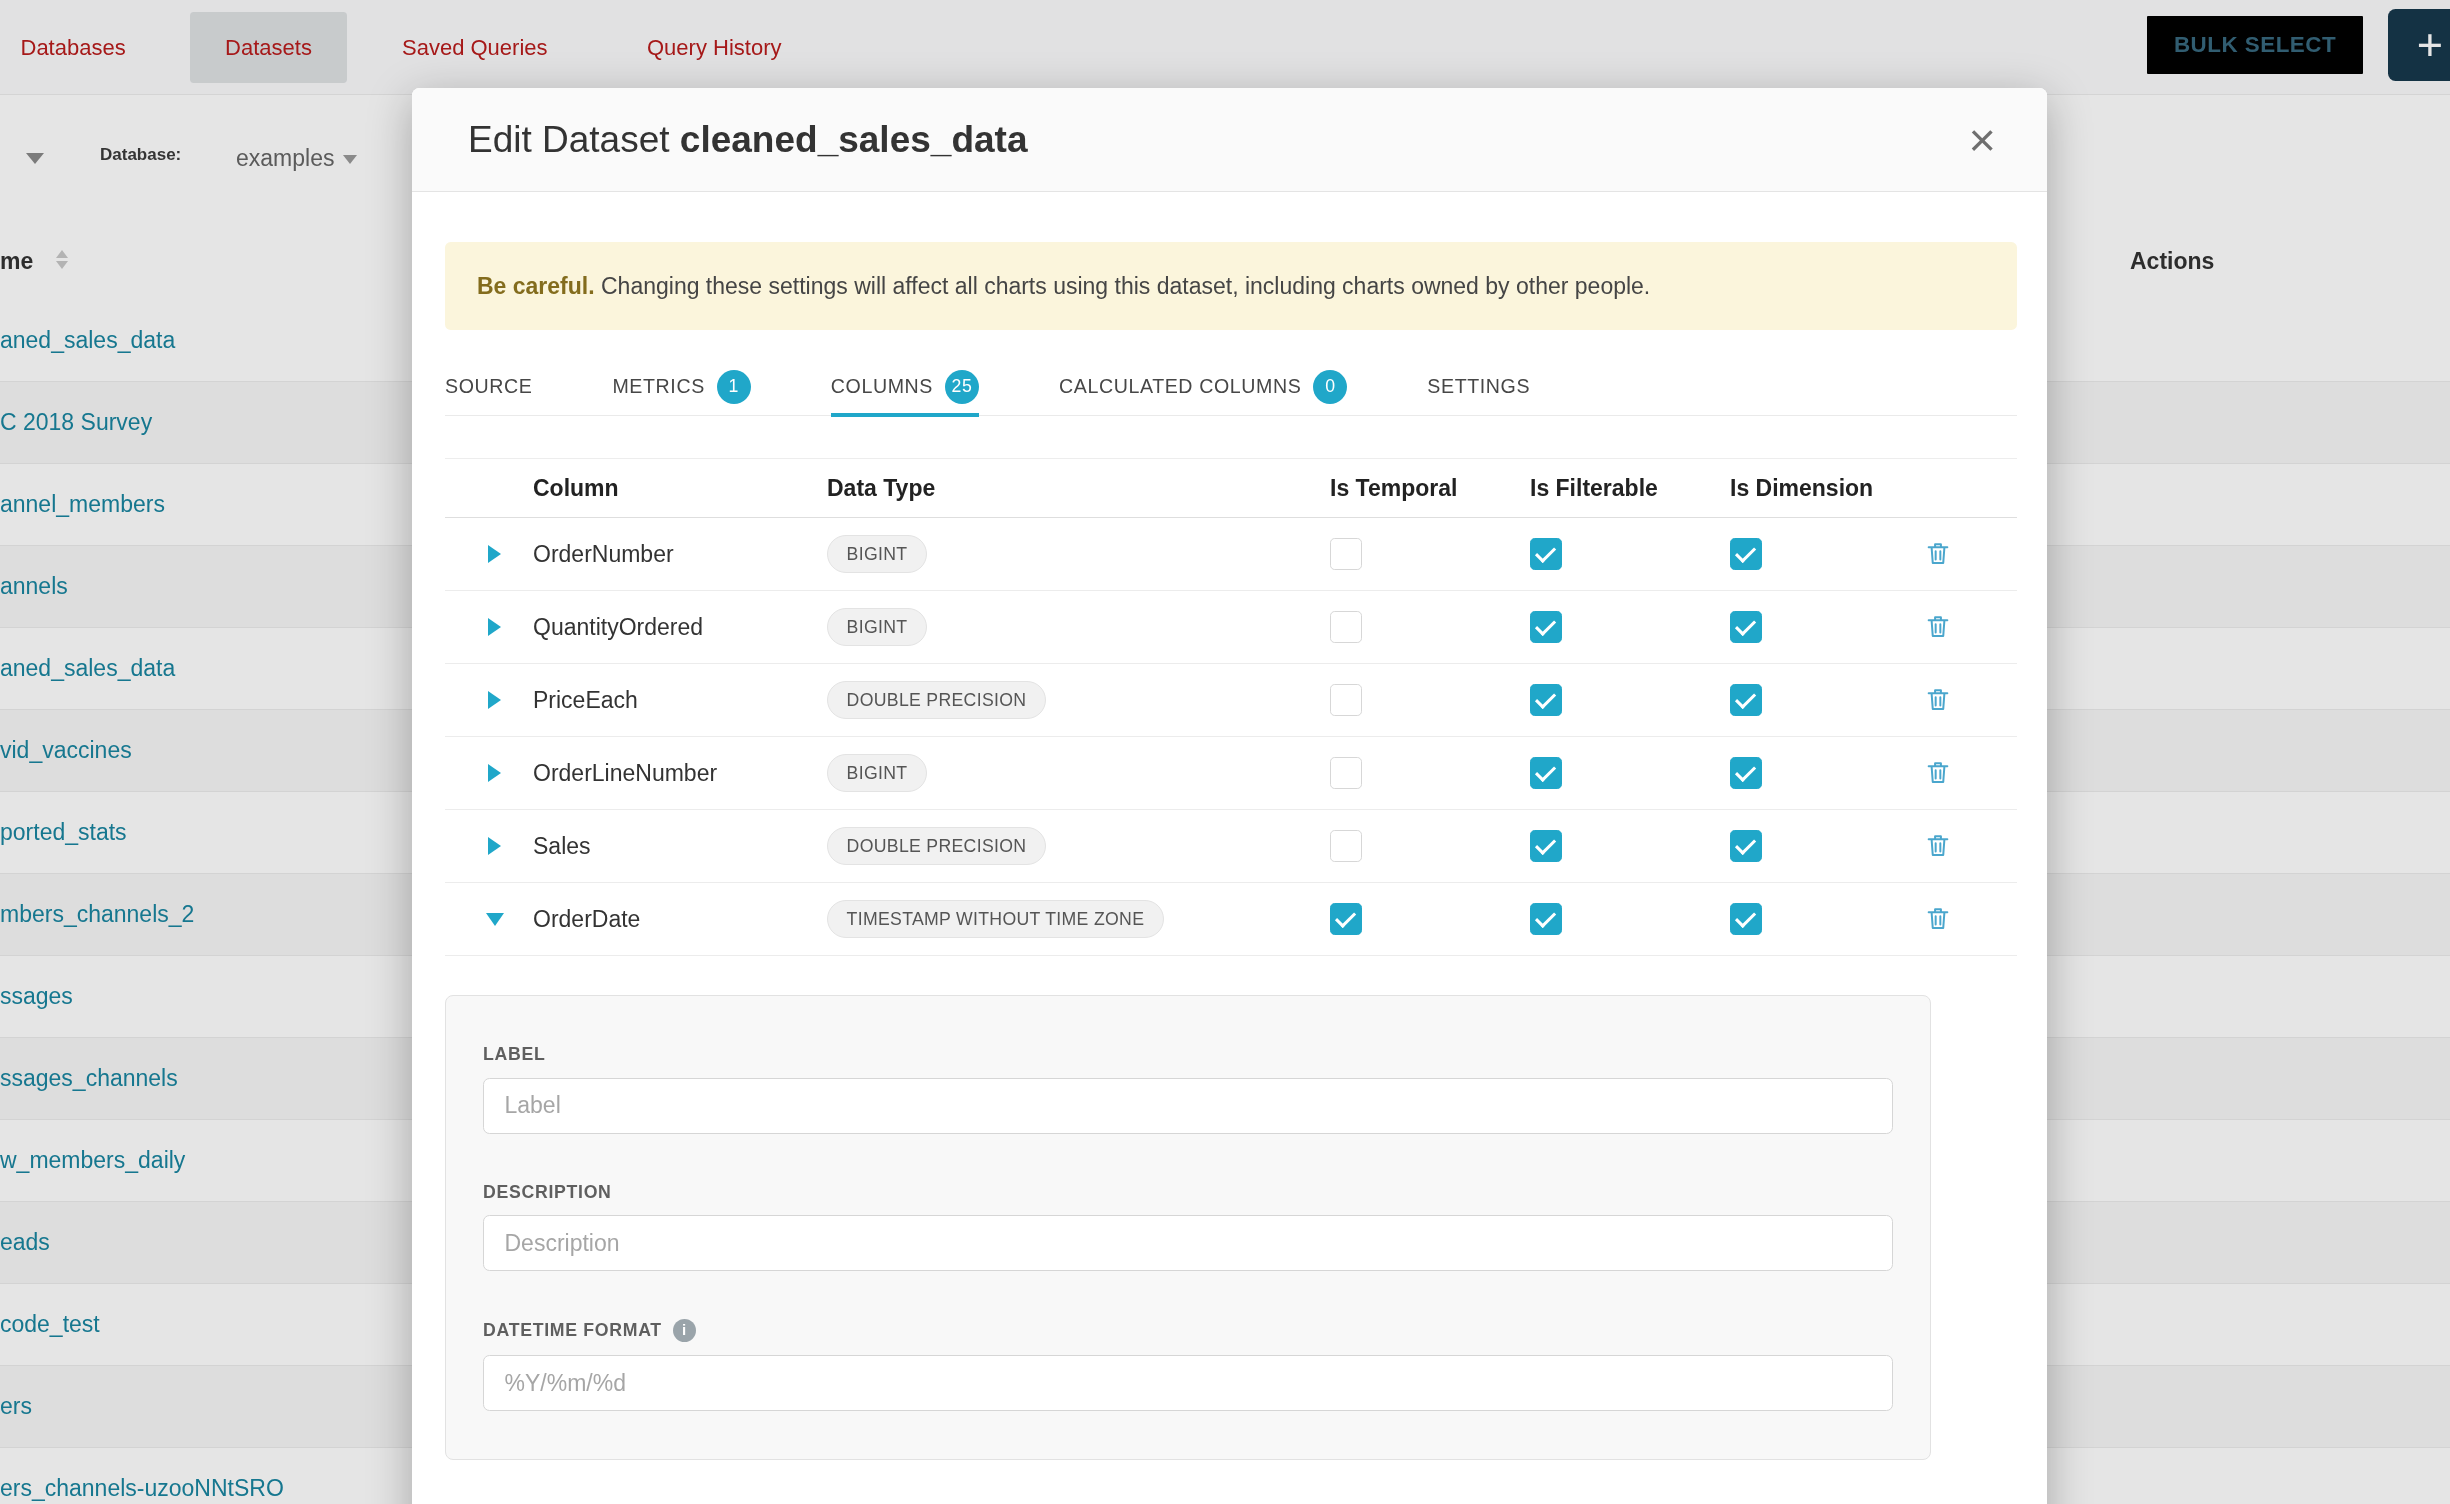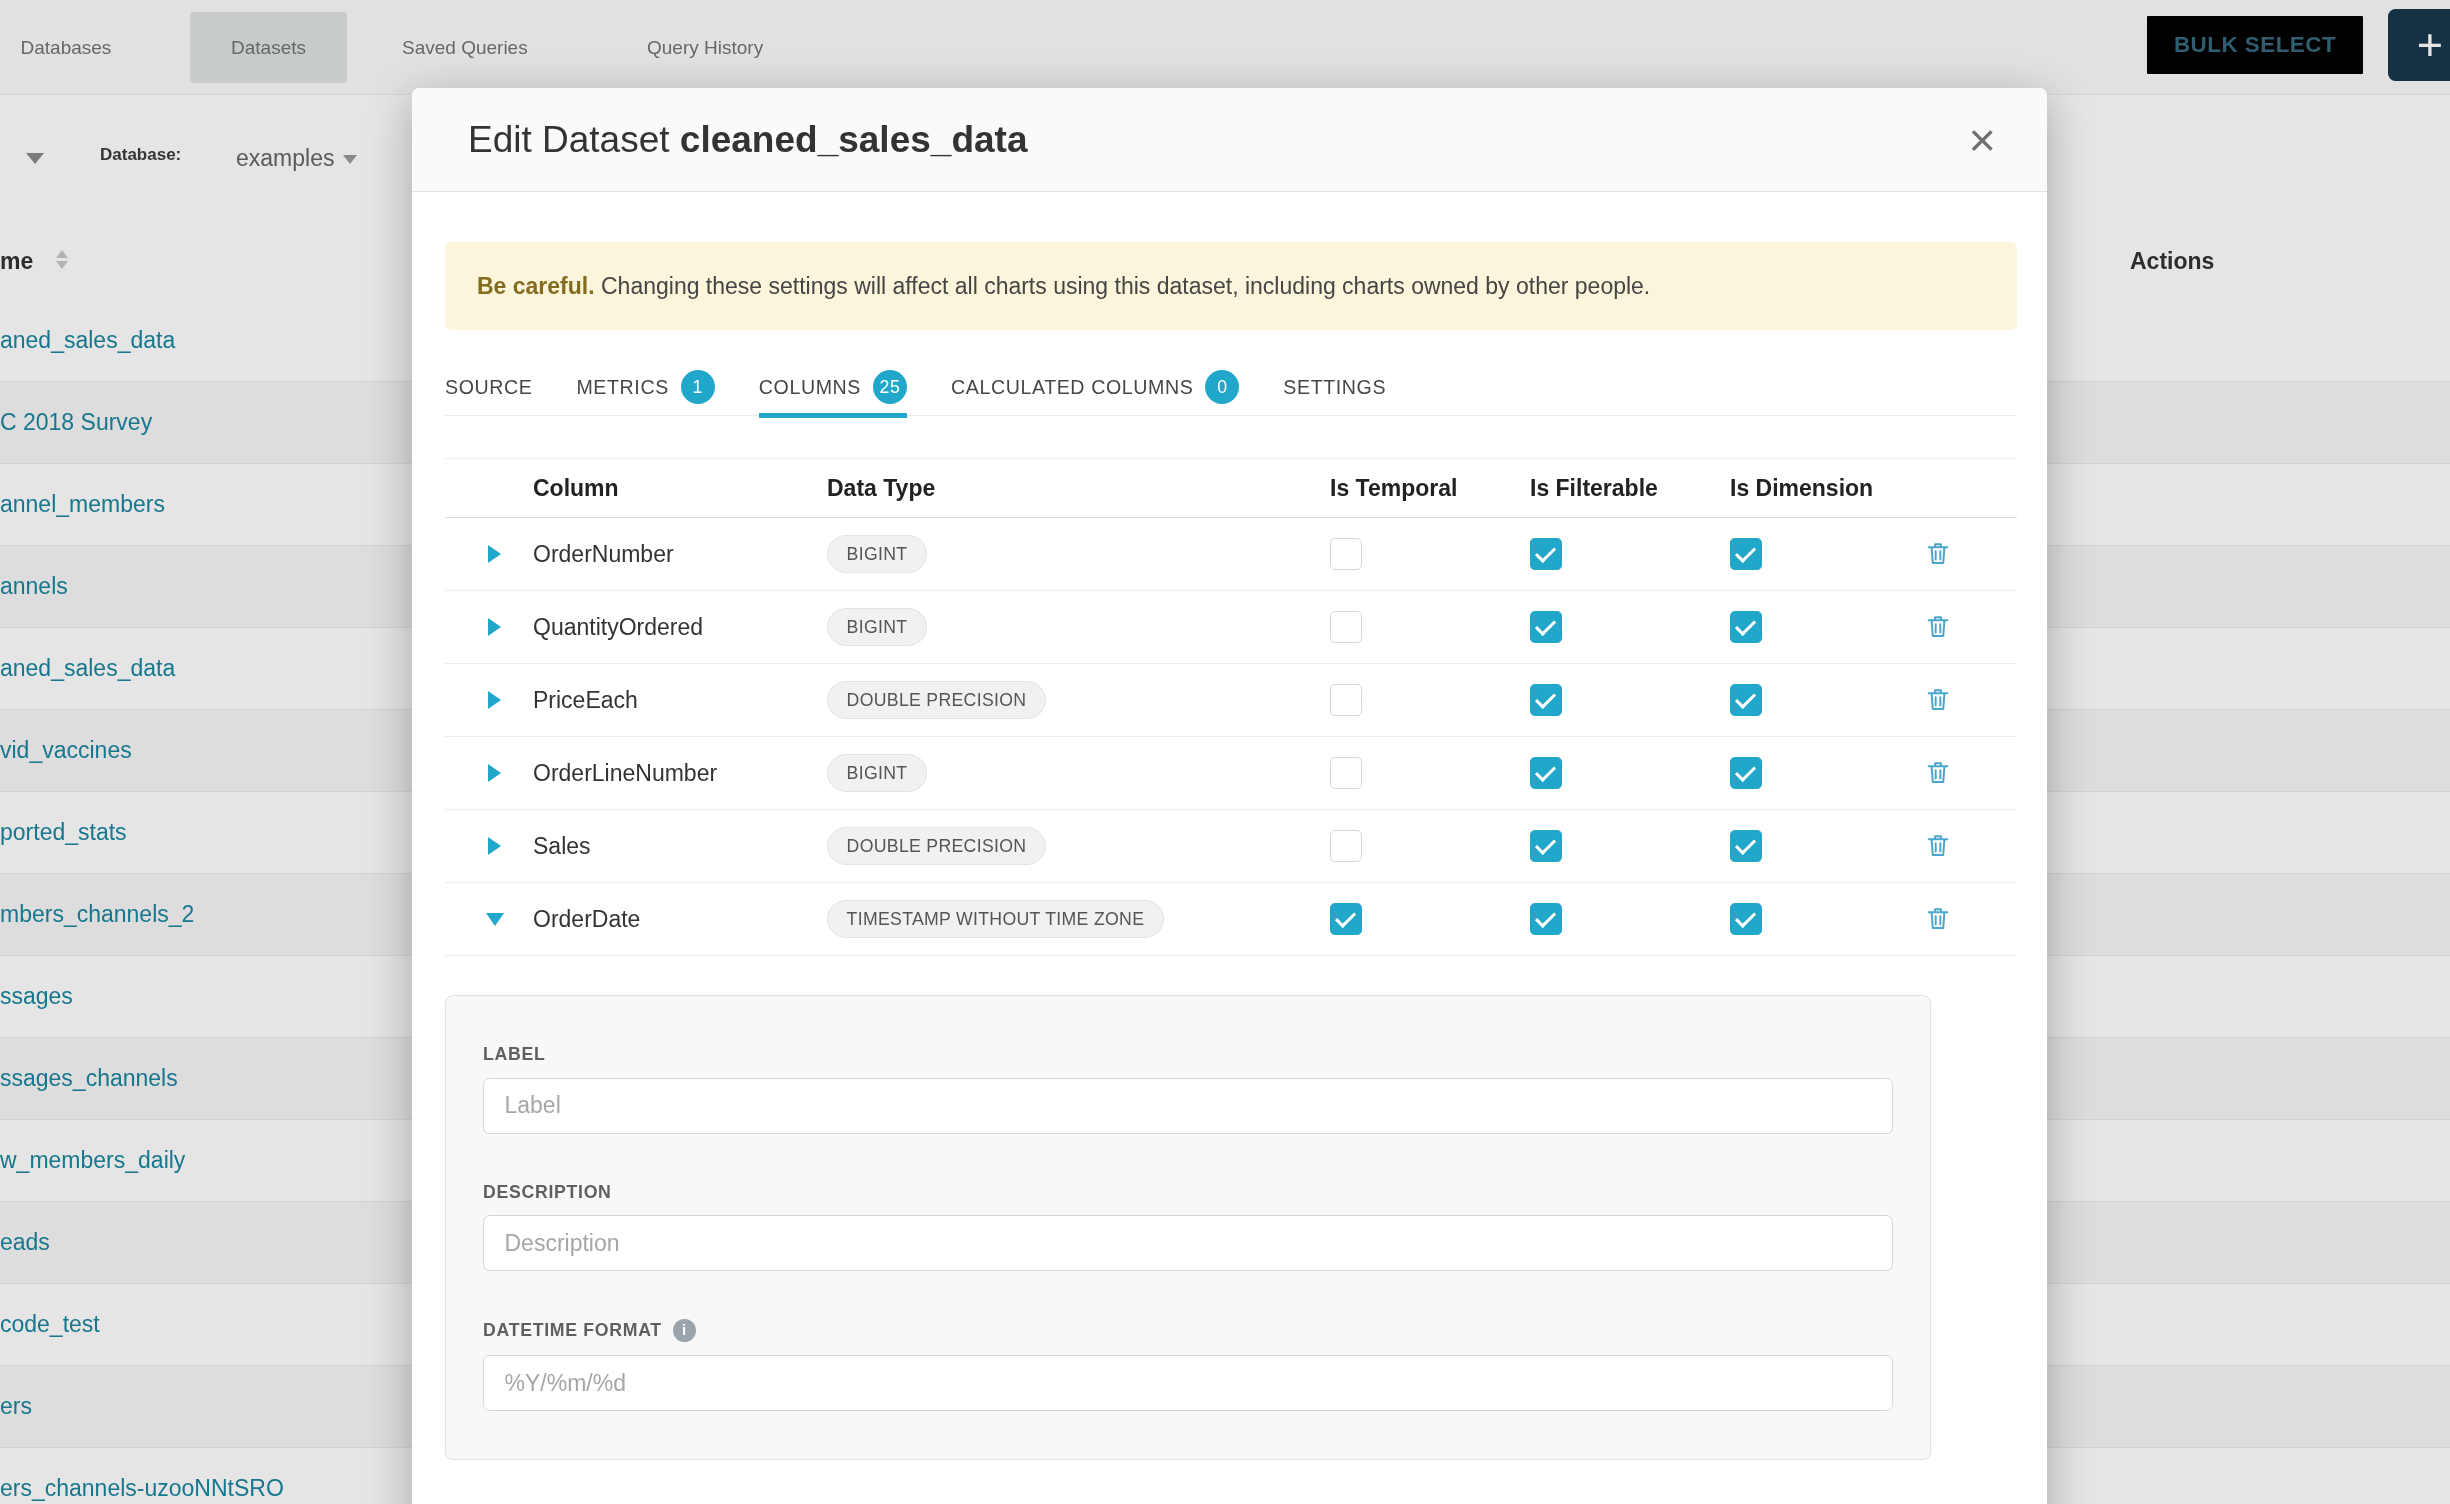"Databases" .nav-tab { color: #737373 -> #b91c1c; font-size: 19px -> 22px }
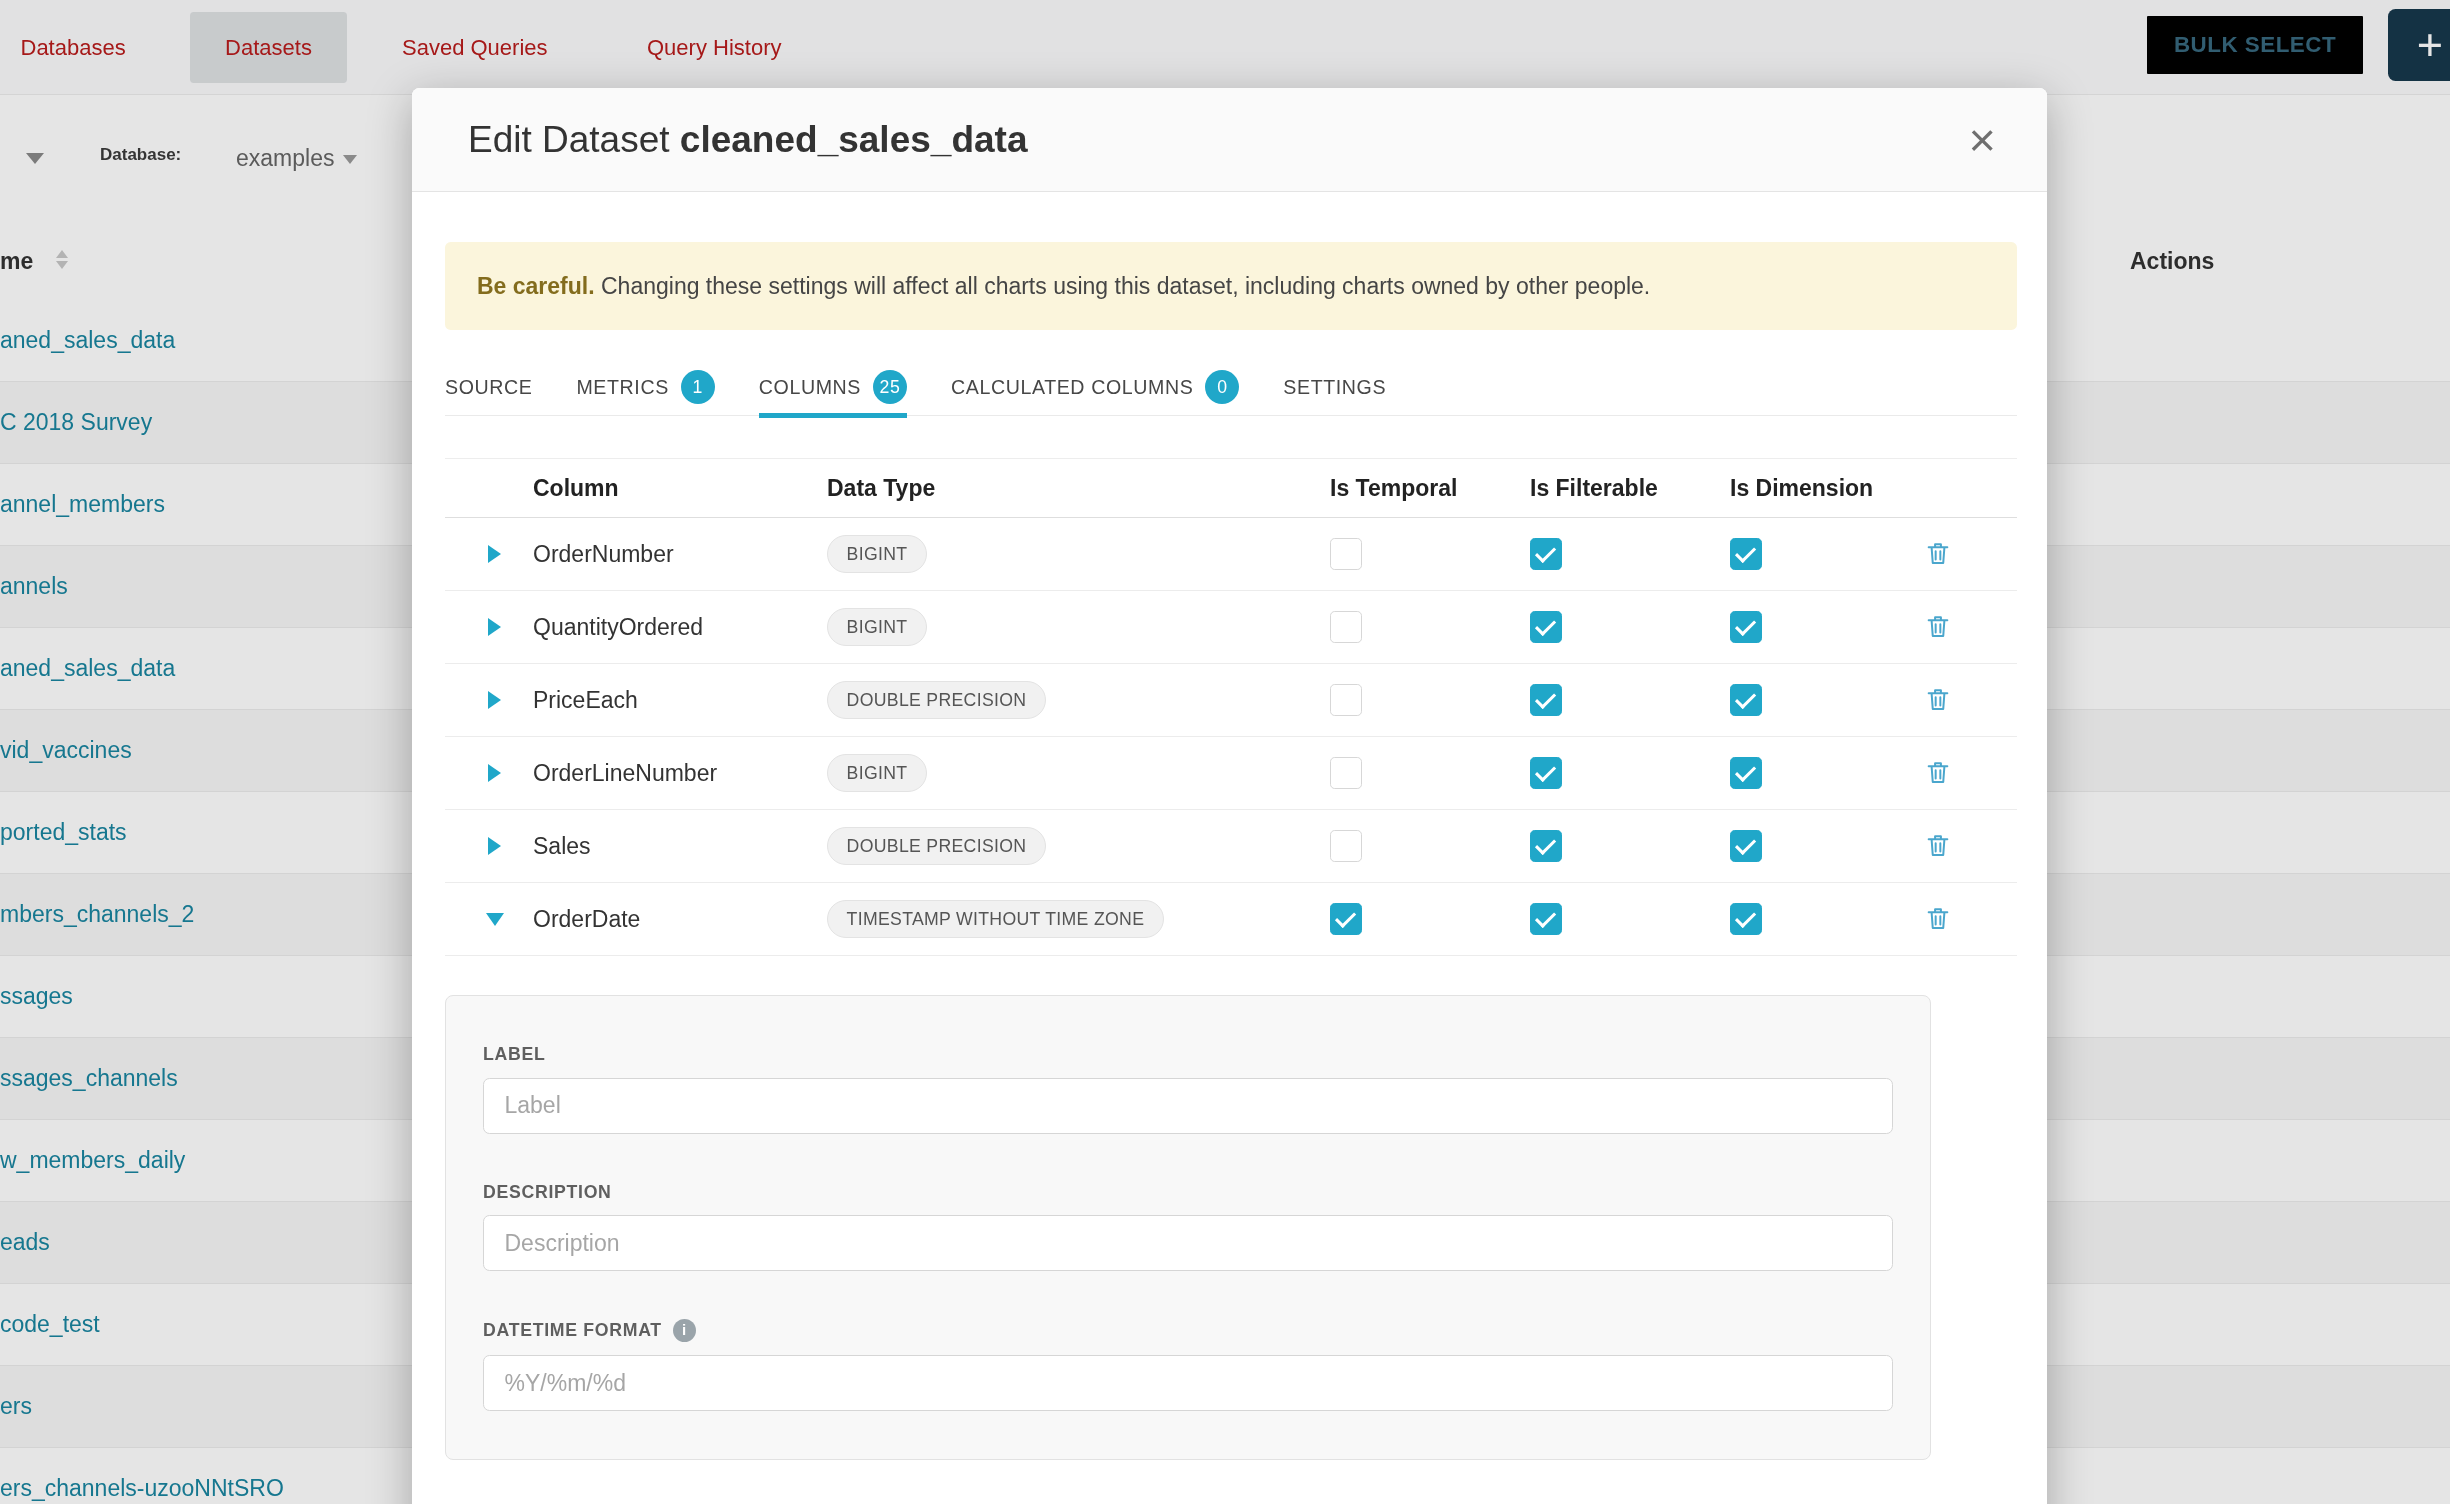"SOURCE" .m-tabs { align-items: flex-start -> center; gap: 44px -> 80px }
